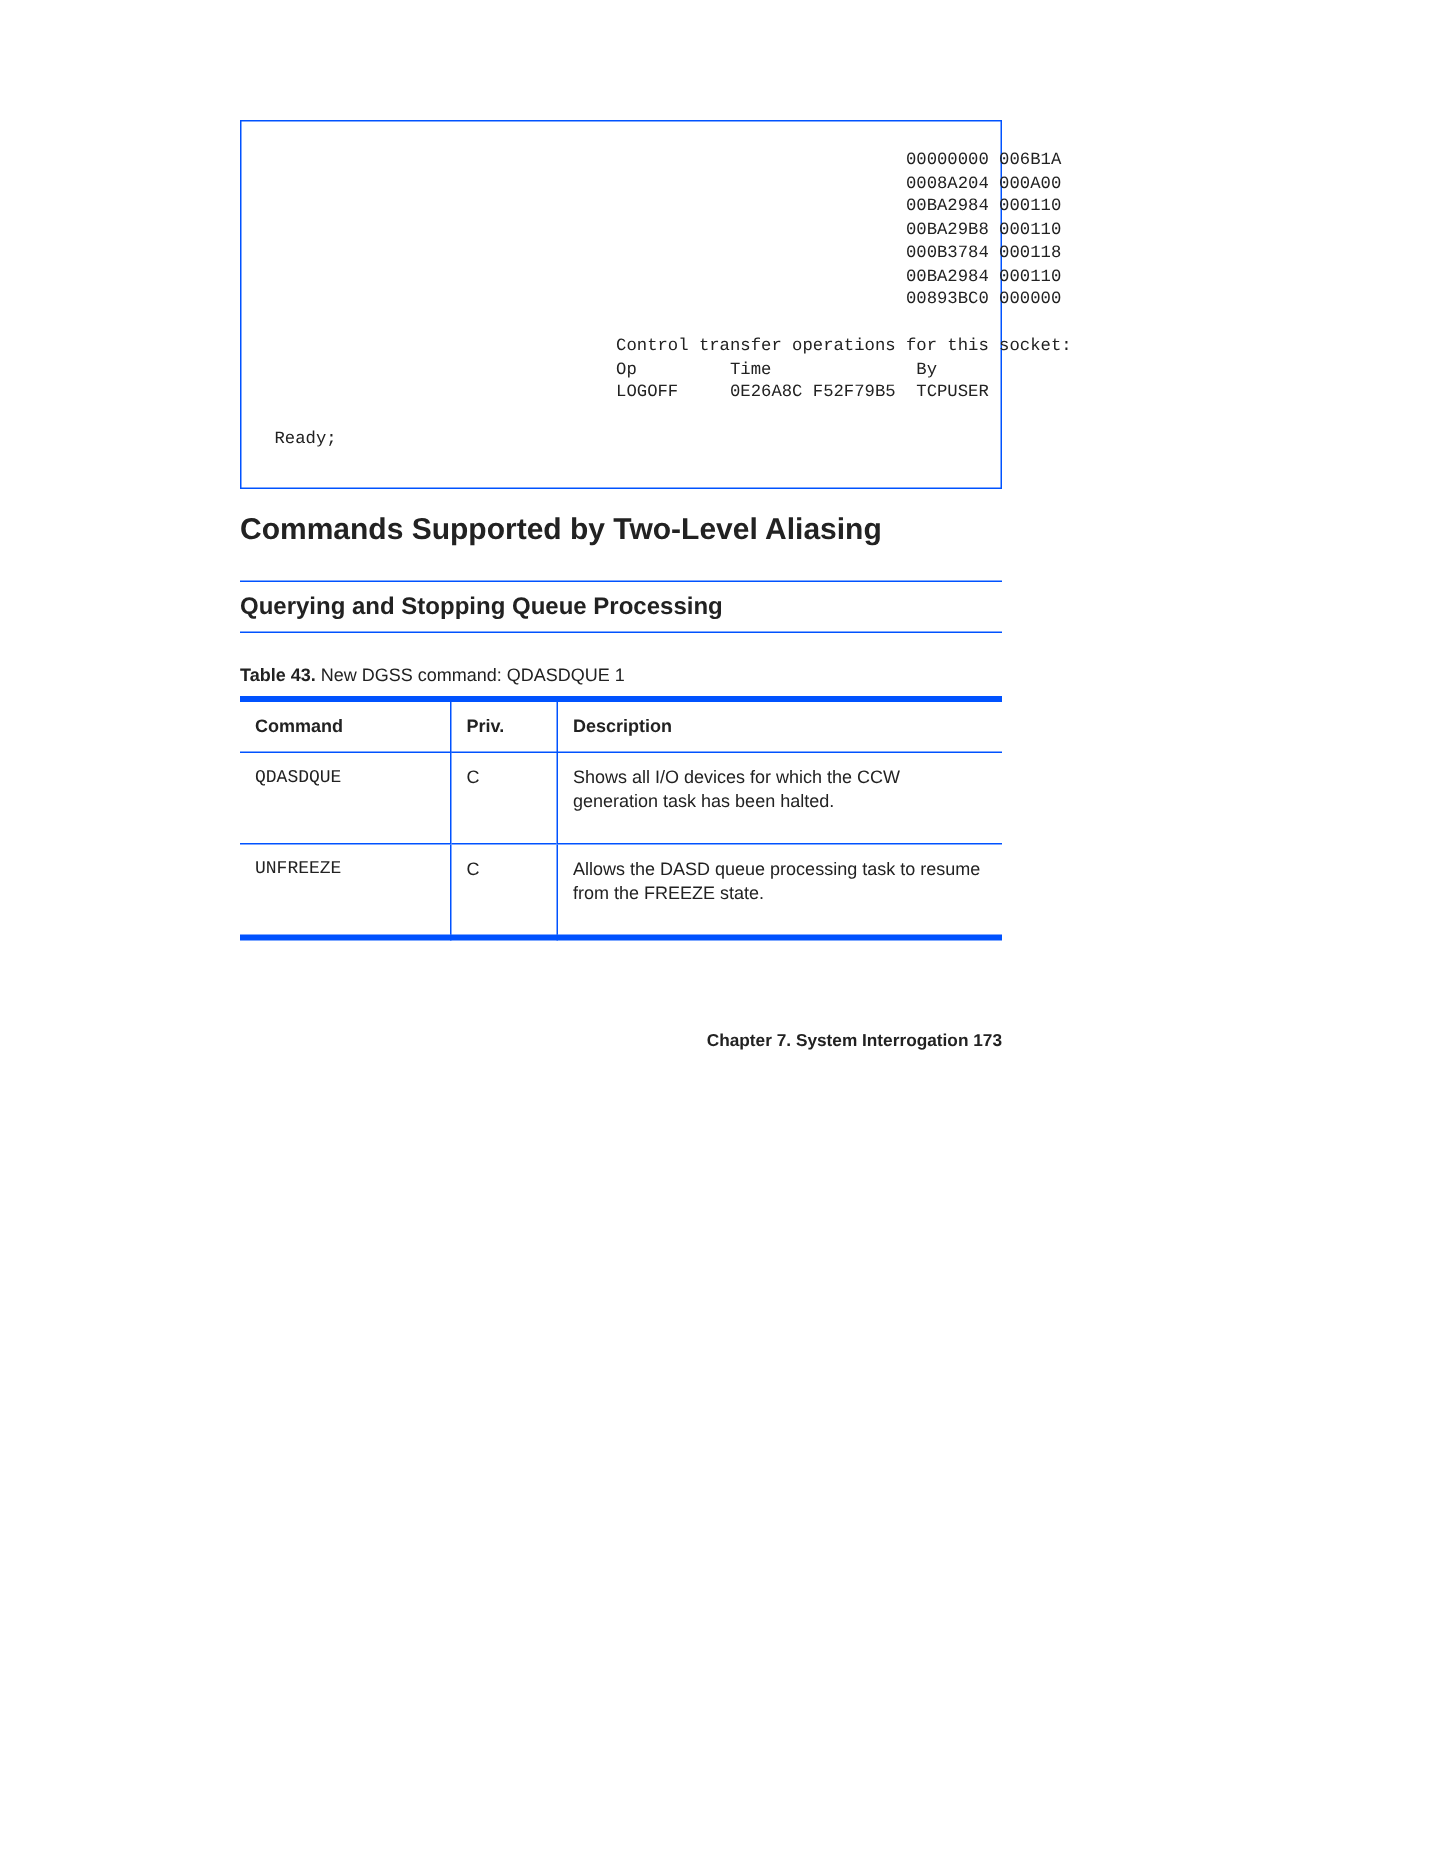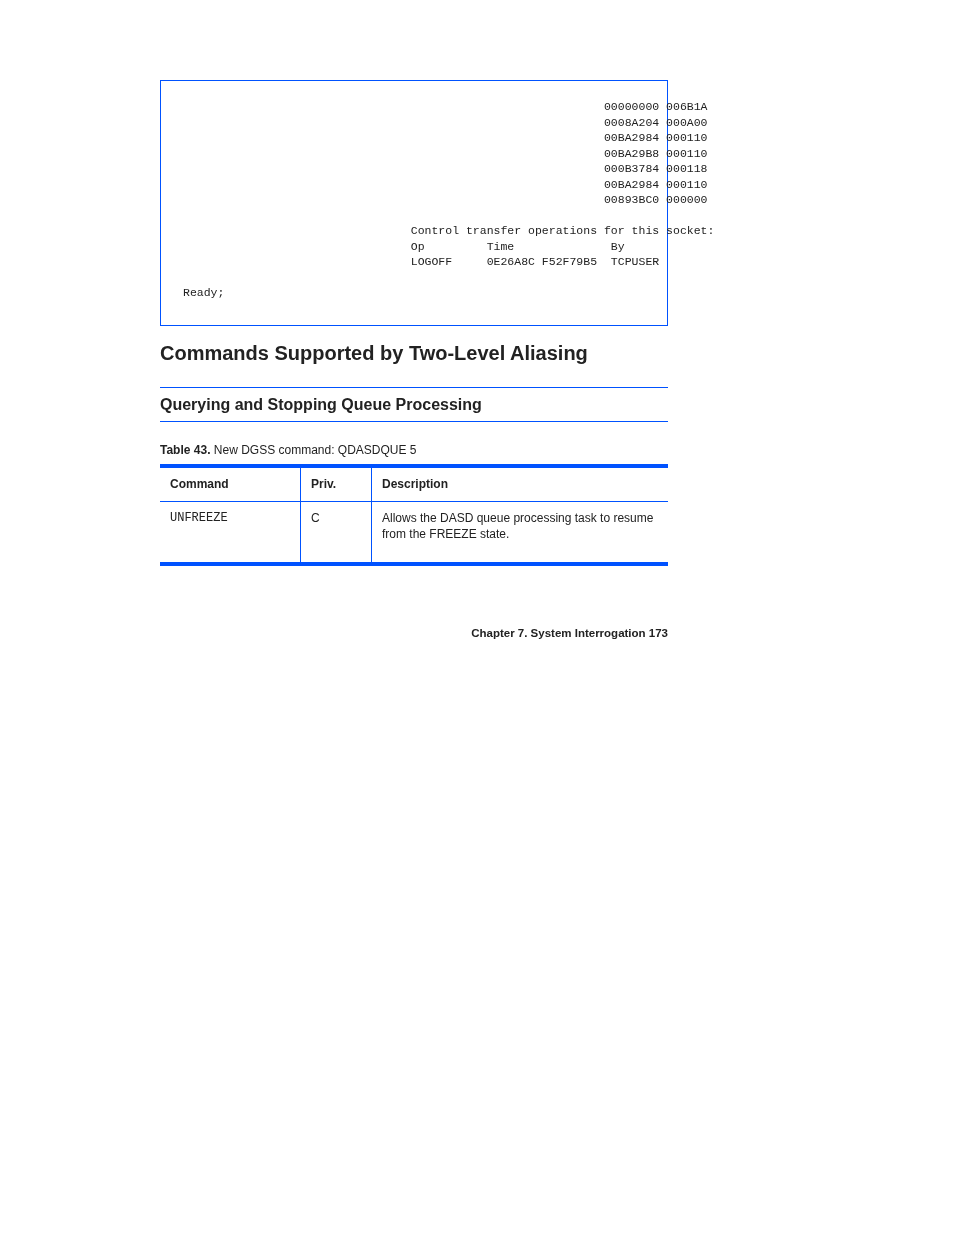"New DGSS command: QDASDQUE 5" span { text: 5 -> 1 }
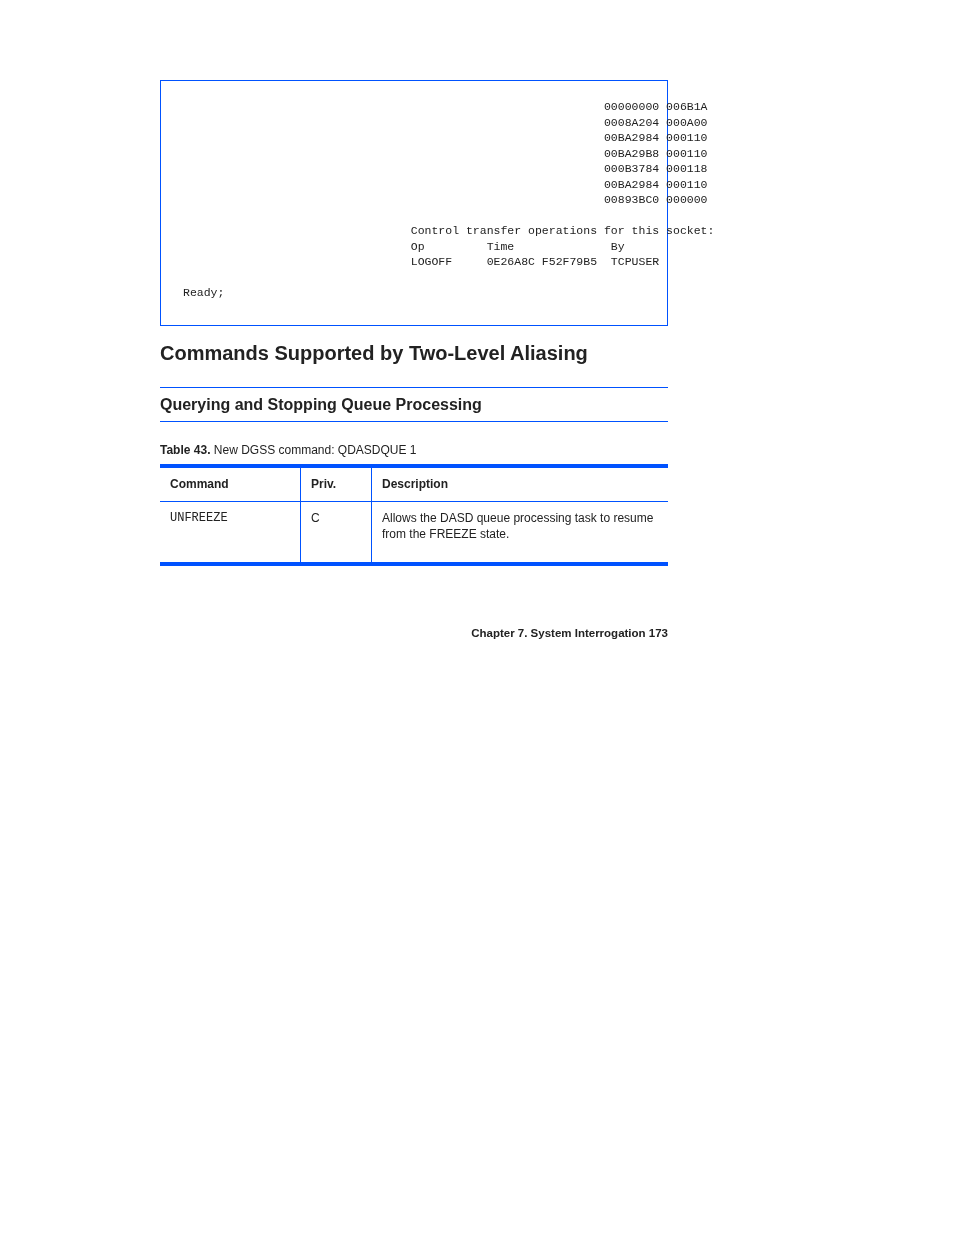"QDASDQUE" tr { html: none -> <tr> <td>QDASDQUE</td> <td>C</td> <td>Shows all I/O devices for which the CCW generation task has been halted.</td> </tr> }
